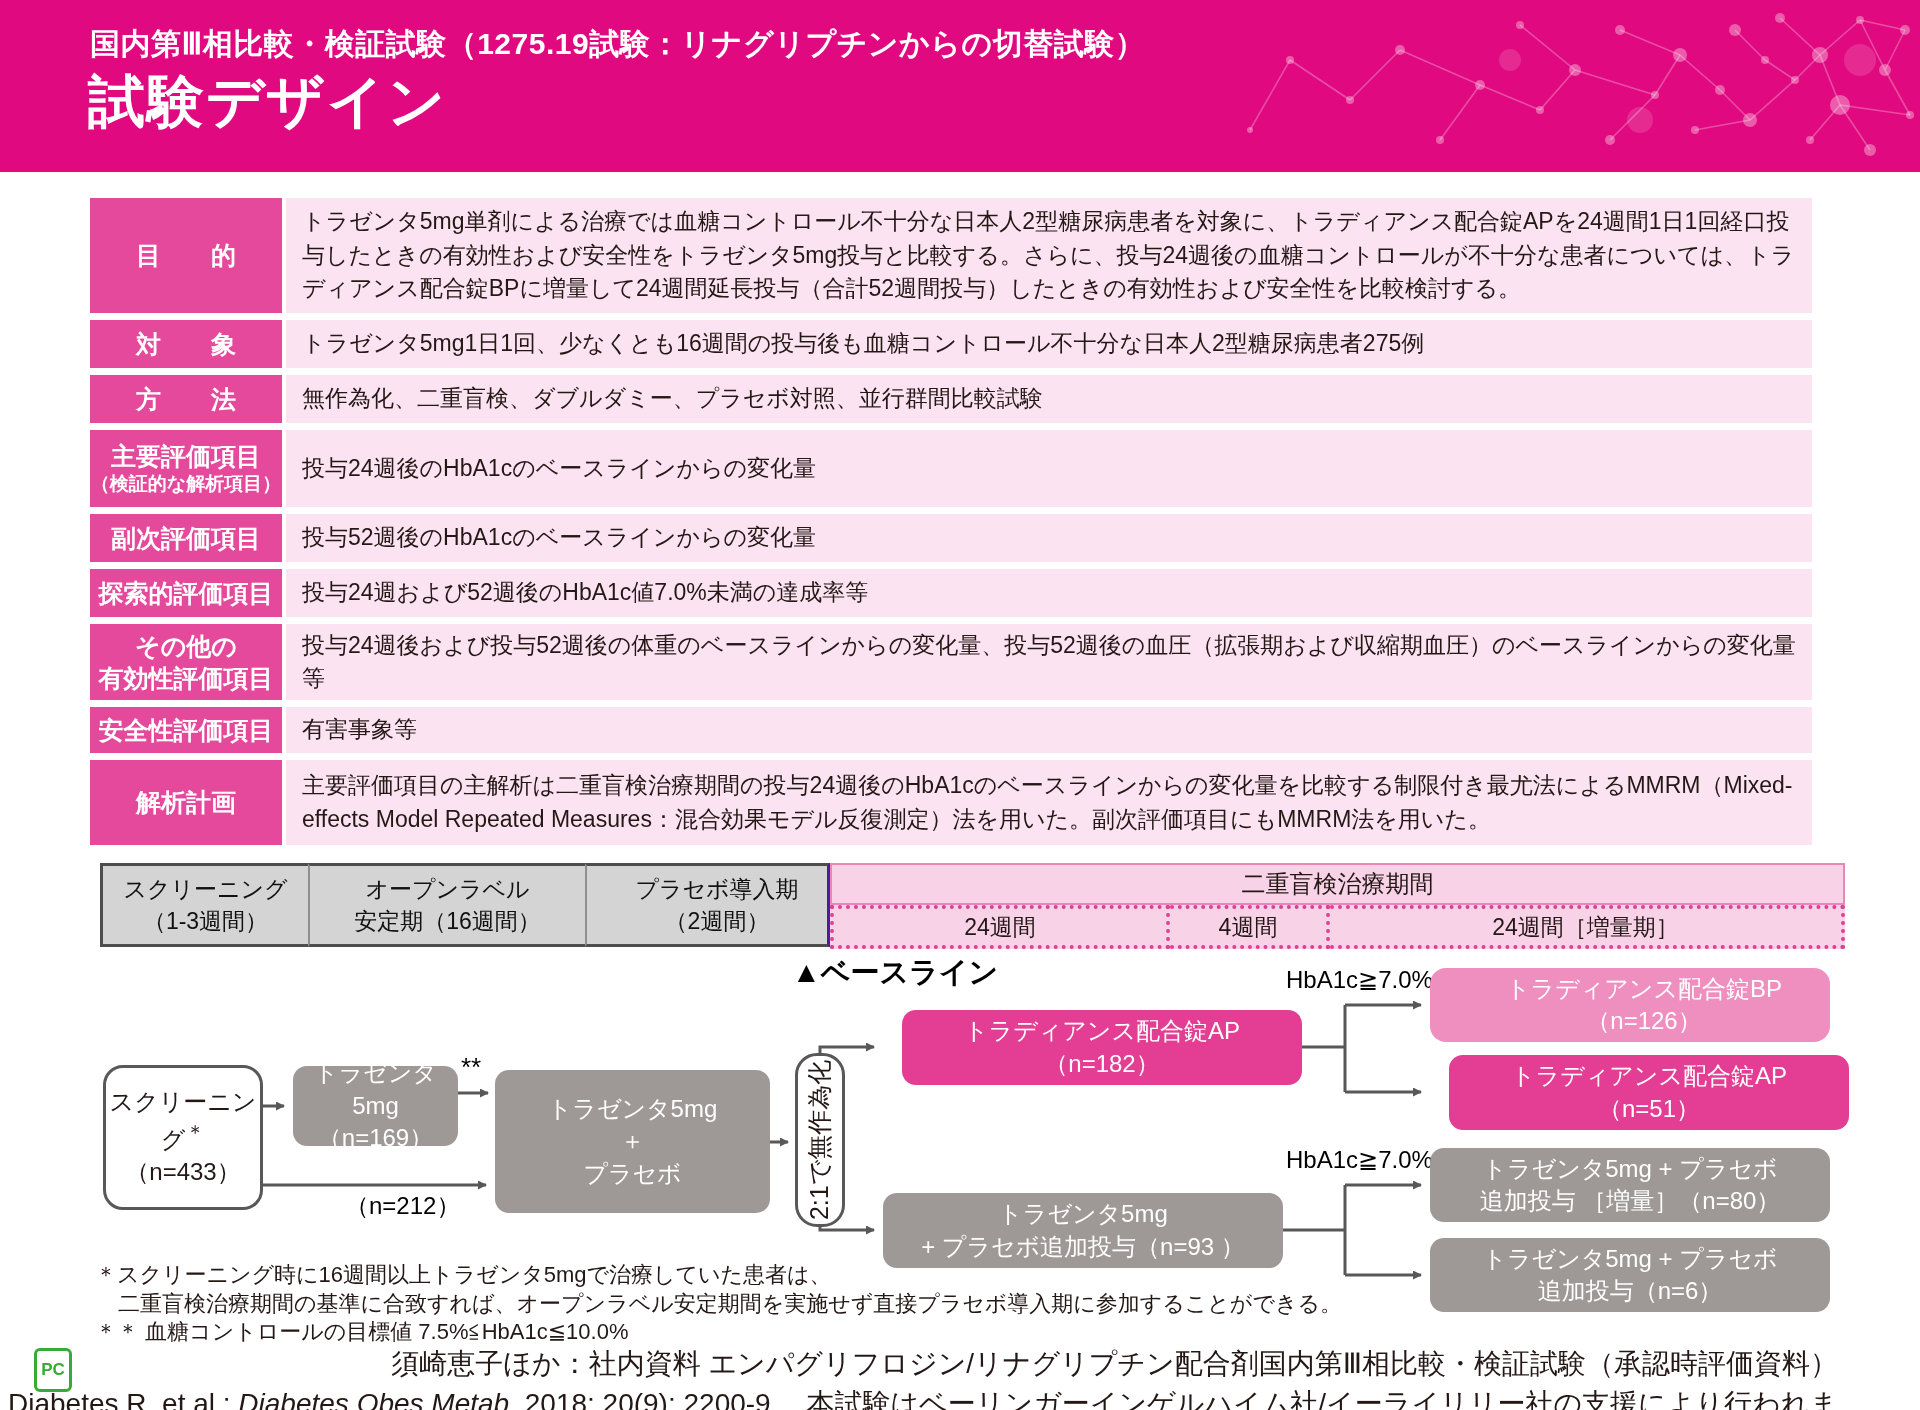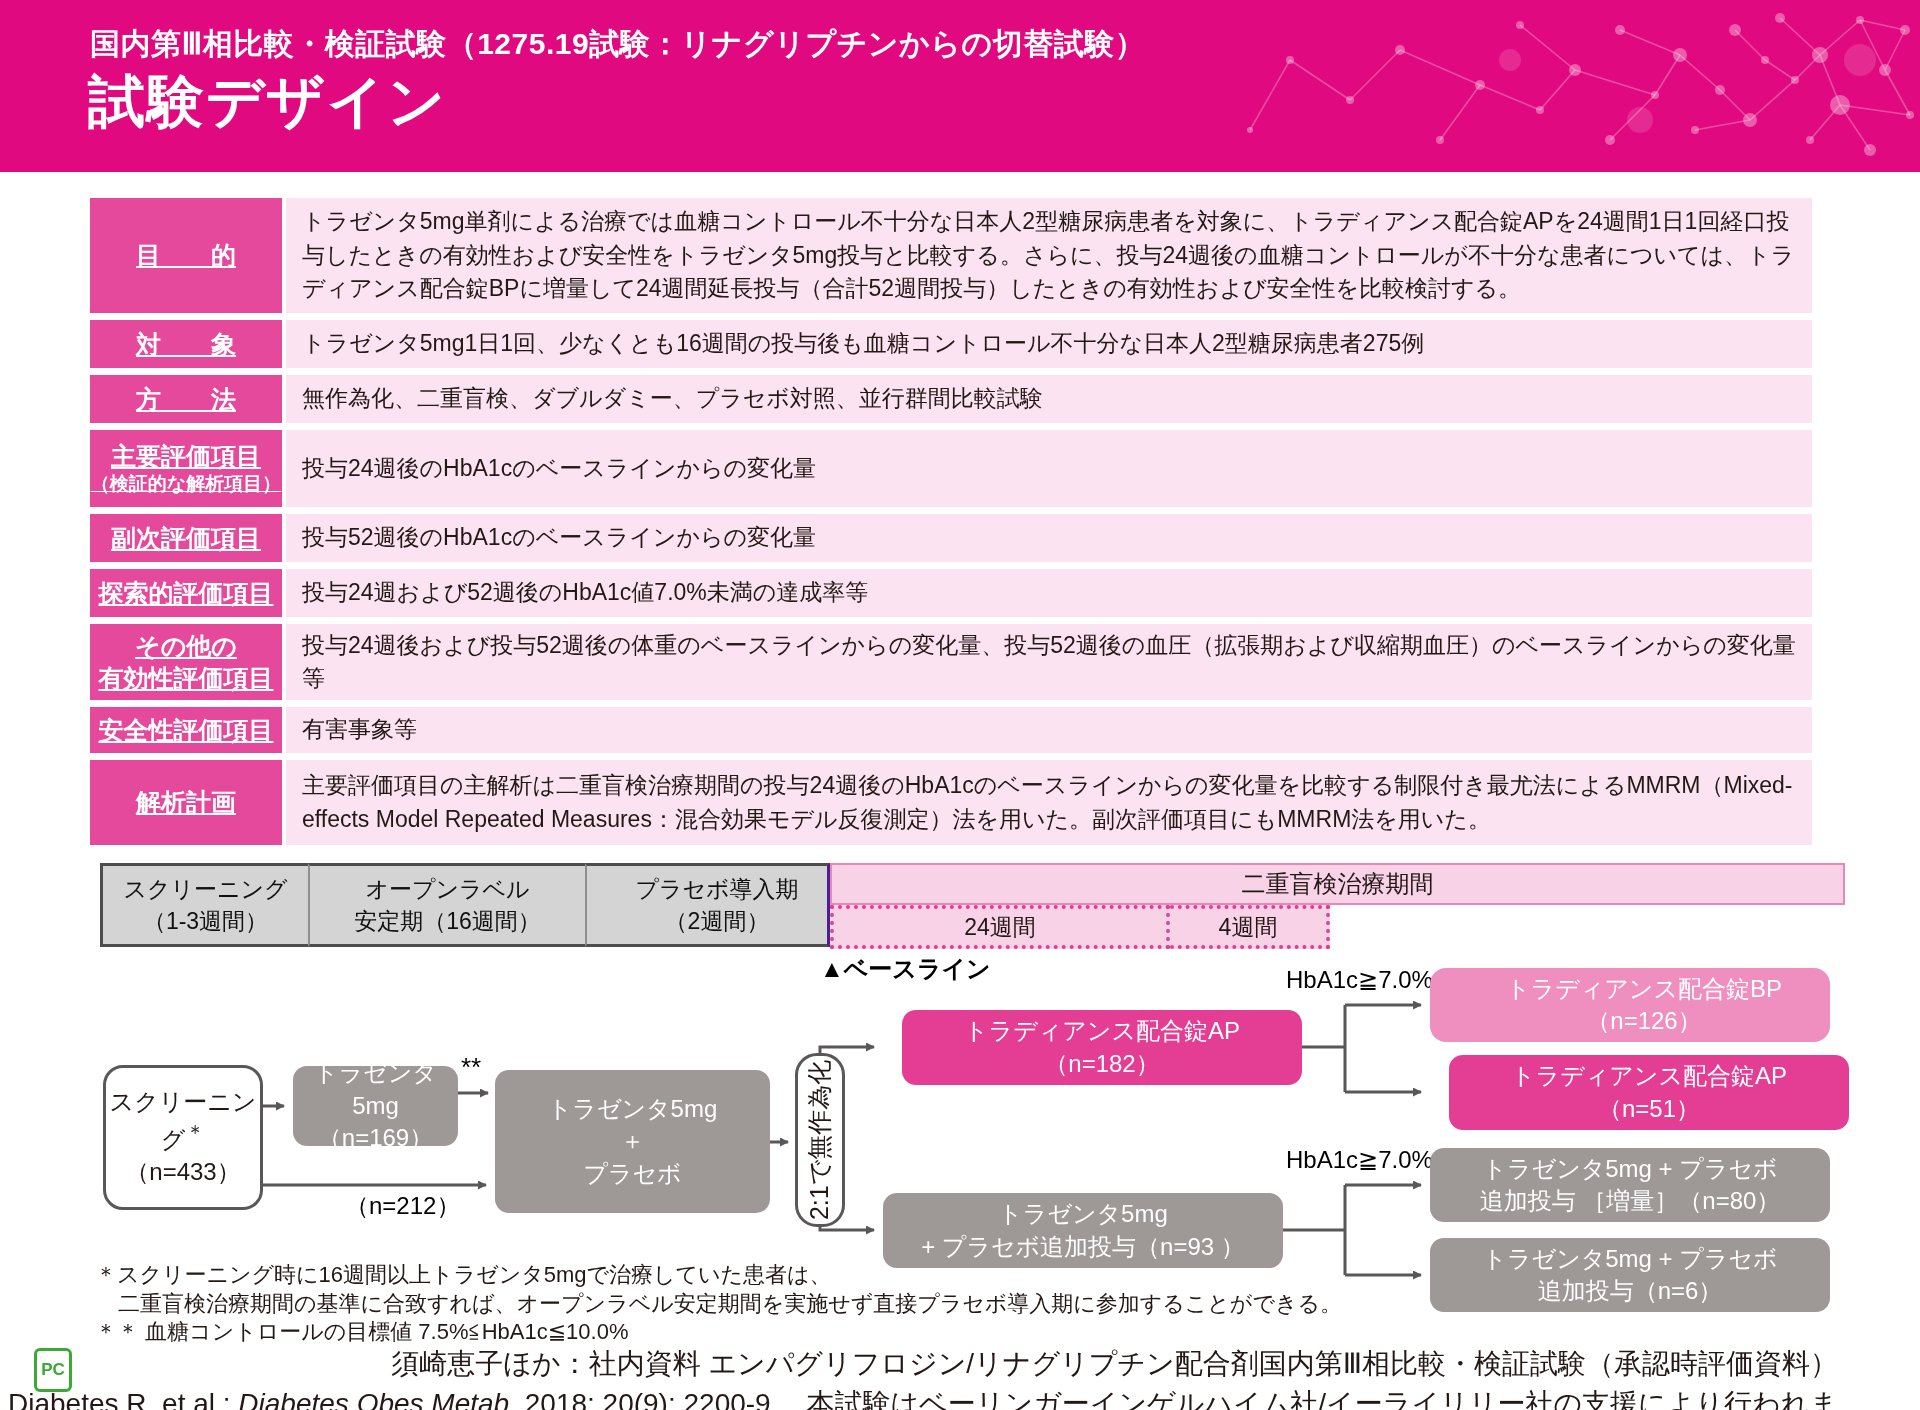"目 的" .tlabel { text-decoration: underline -> none }
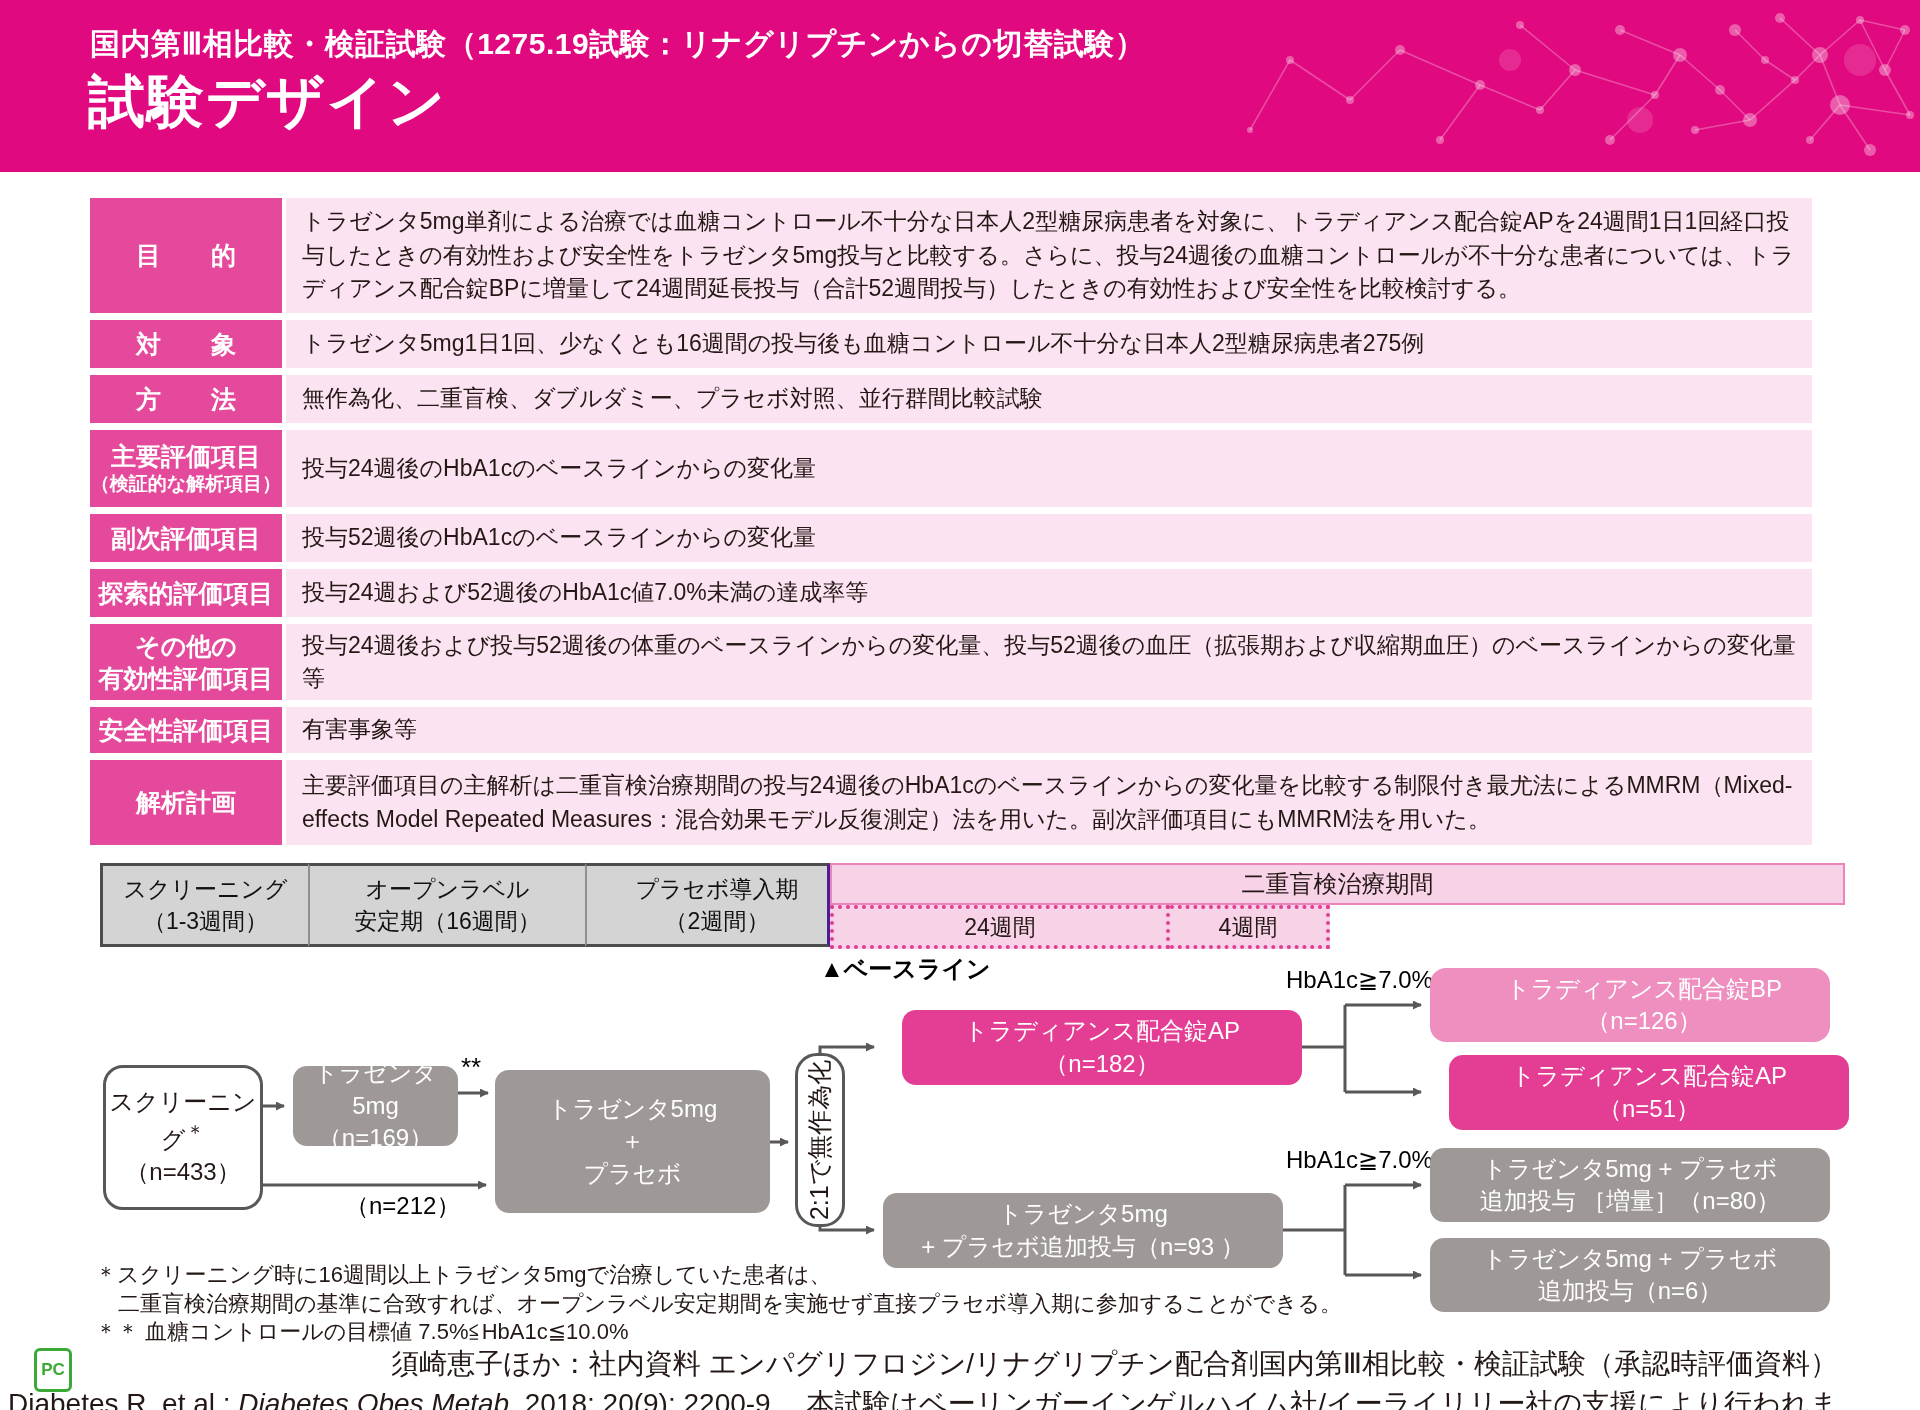"24週間［増量期］" div.tl-period { html: none -> <div> <span>24週間［増量期］</span> </div> }
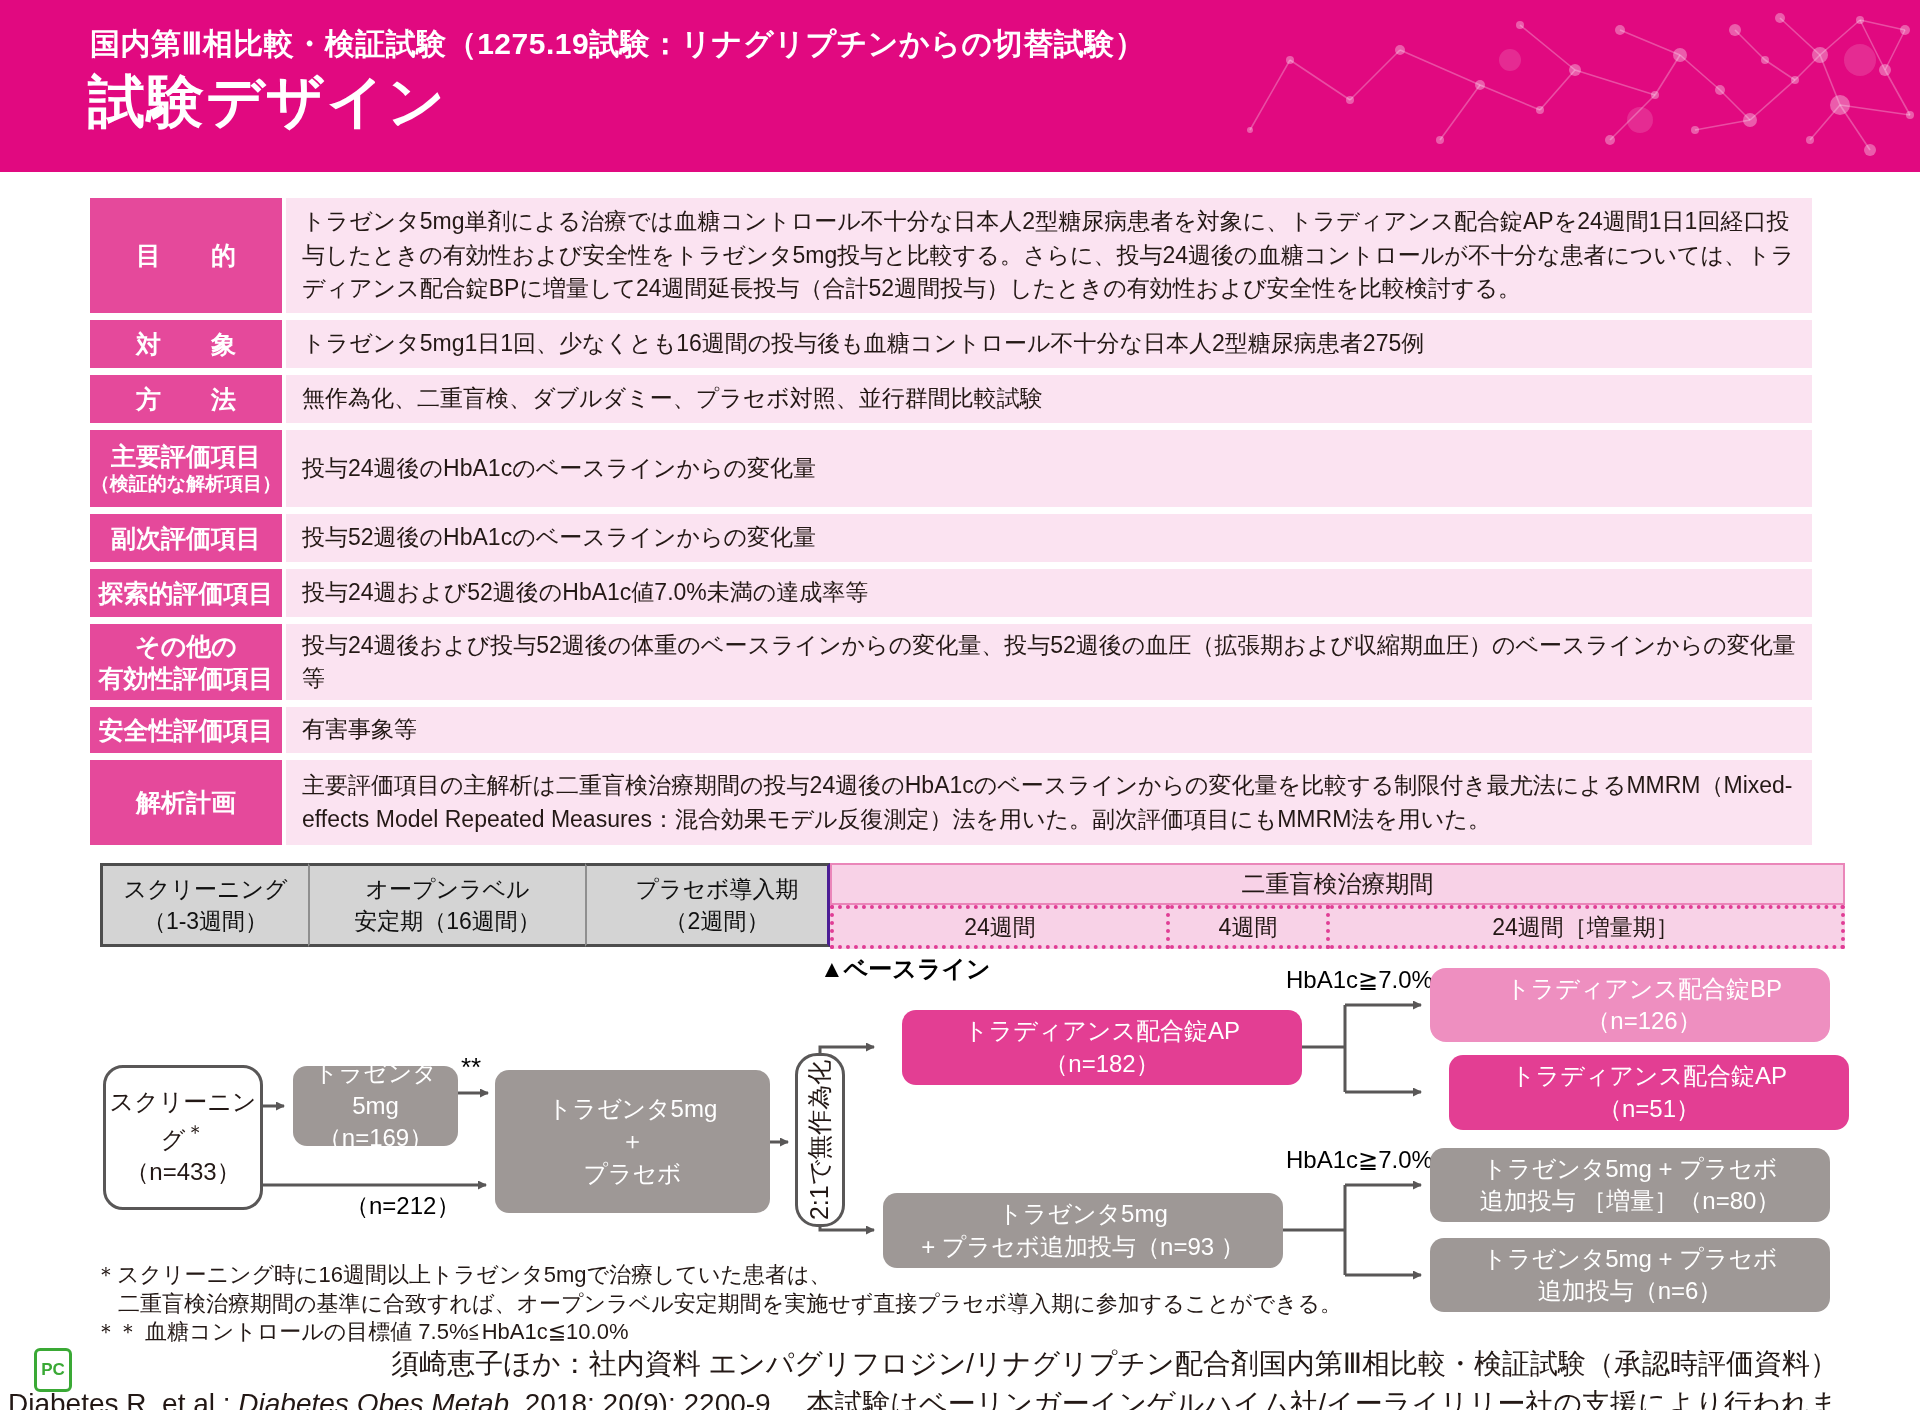"▲ベースライン" .baseline { font-size: 24px -> 29px; left: 820px -> 792px }
